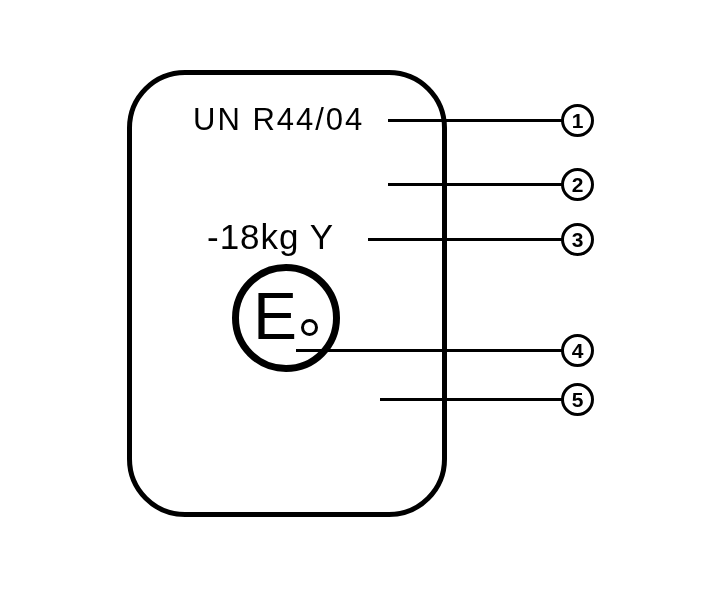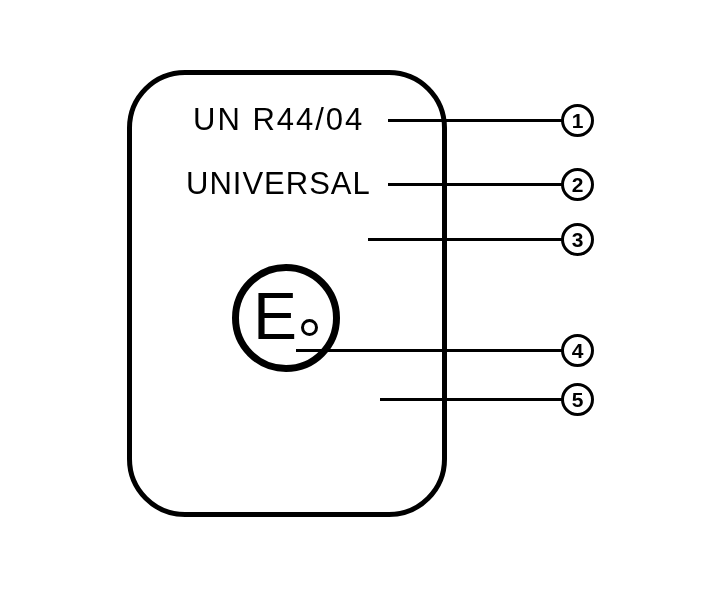"UNIVERSAL" div.label-text { html: <div>UNIVERSAL</div> -> none }
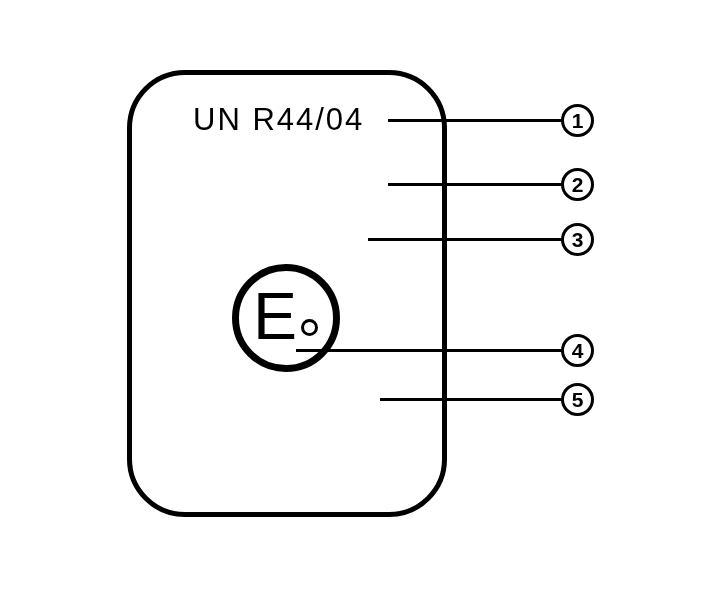"-18kg Y" div.label-text { html: none -> <div>-18kg Y</div> }
